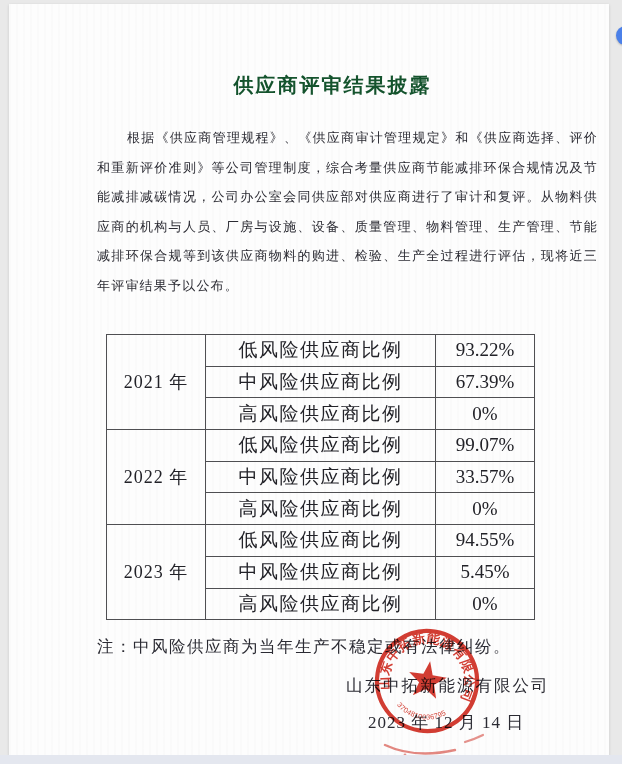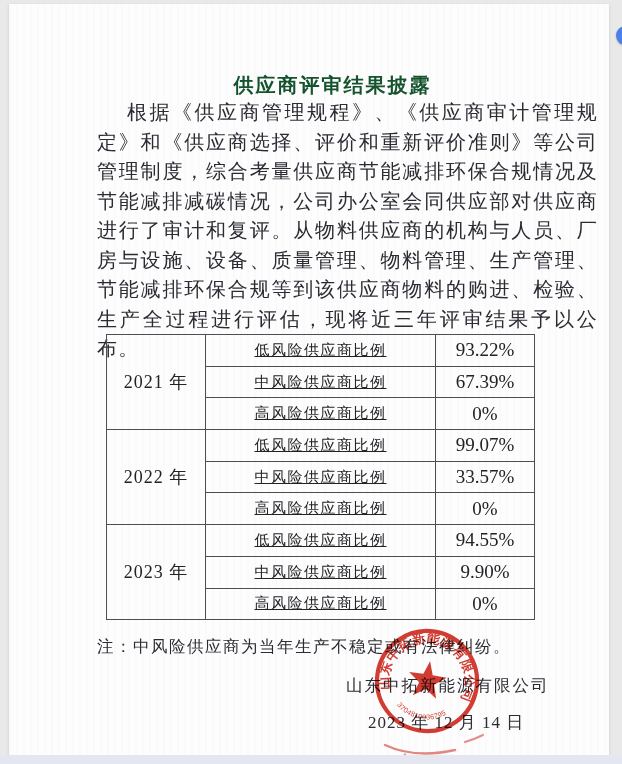"根据《供应商管理规程》、《供应商审计管理规定》和《供应商选择、评价和重新评价准则" .body-par { font-size: 20px -> 13px; top: 98px -> 123px }
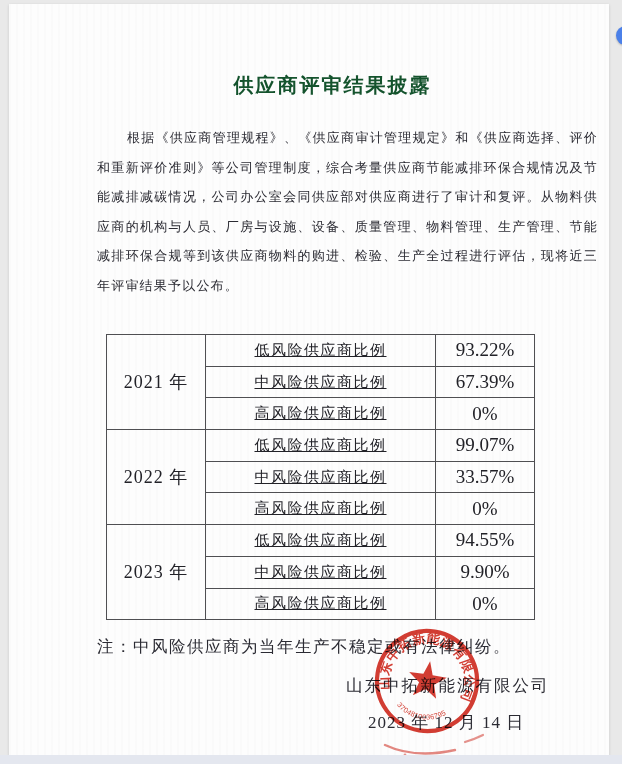"低风险供应商比例" td.lbl { font-size: 15px -> 19px; text-decoration: underline -> none }
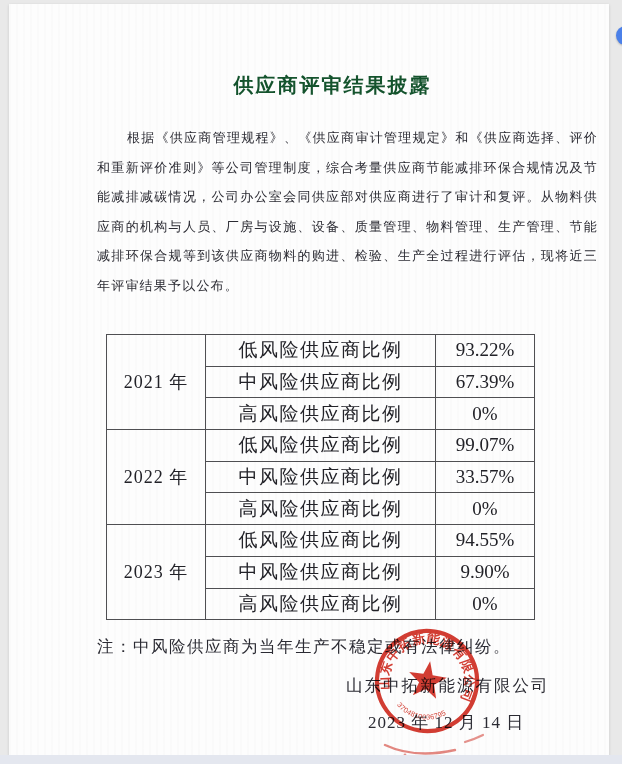"9.90%" td.val { text: 9.90% -> 5.45% }
